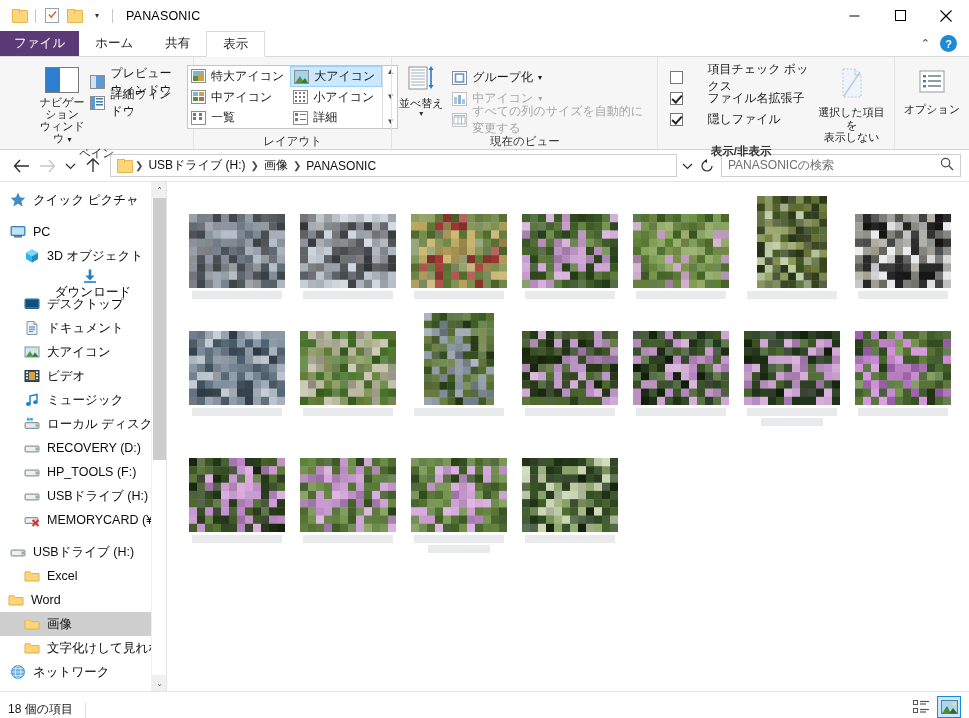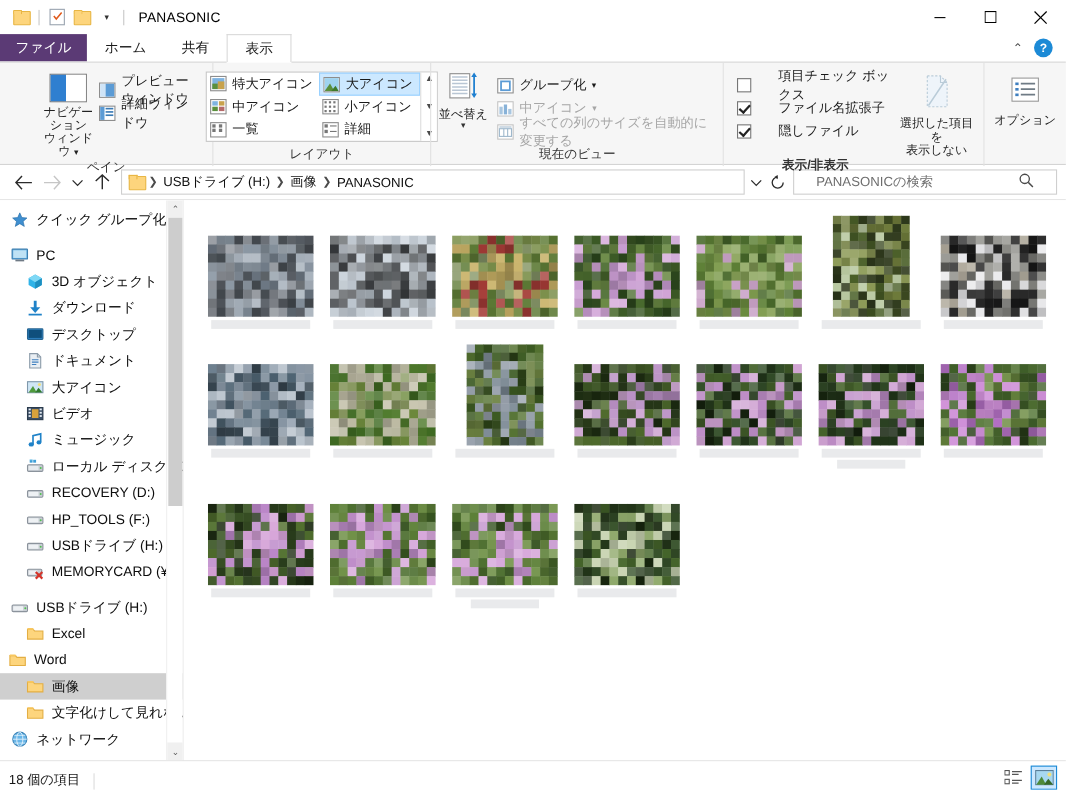"PANASONICの検索" .searchbox { padding: 0 20px -> 0 6px }
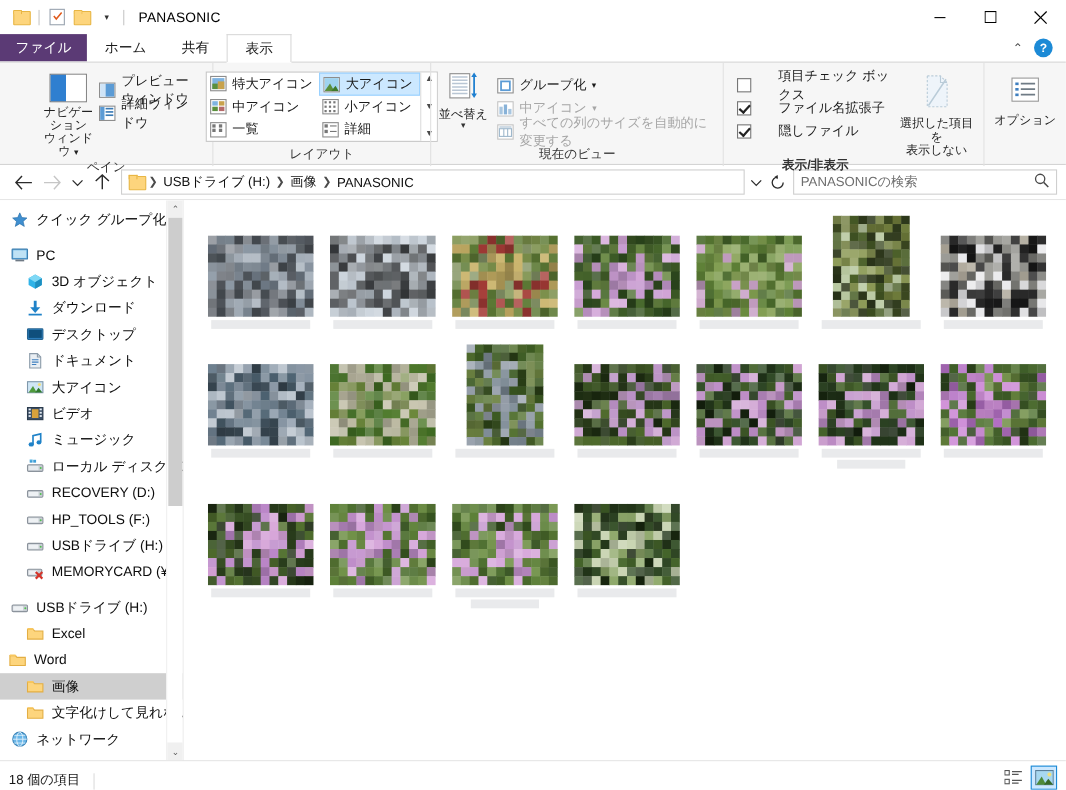"クイック グループ化" span { text: グループ化 -> ピクチャ }
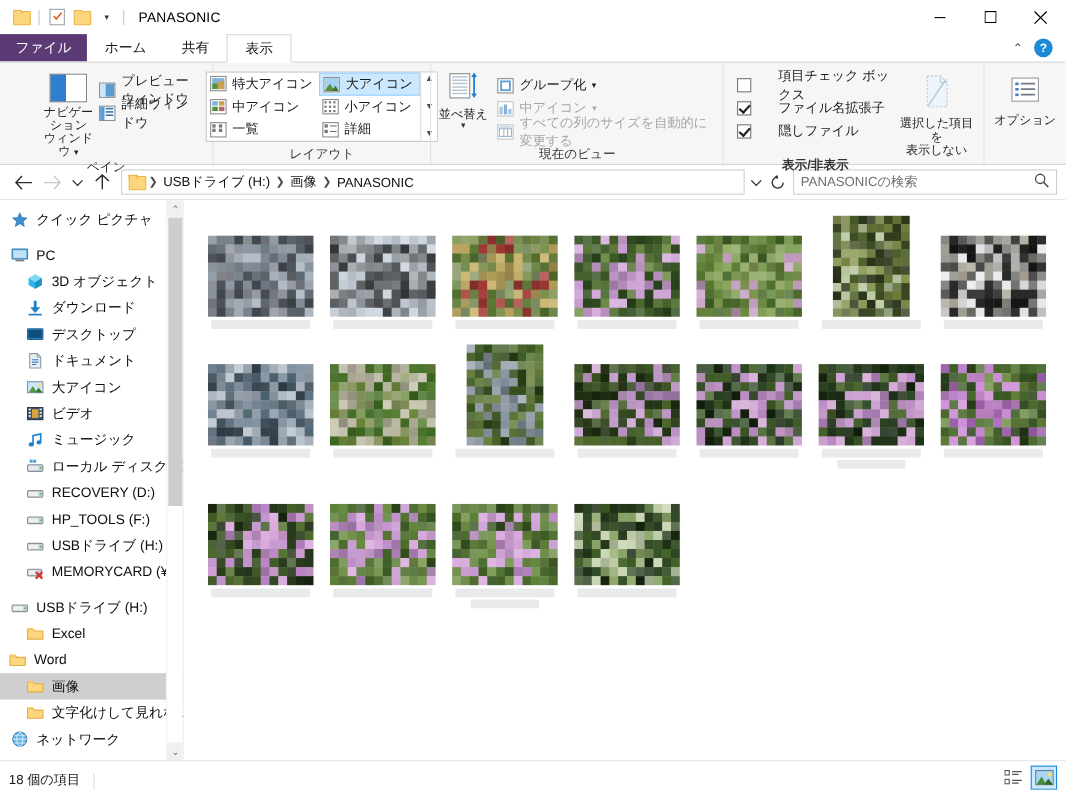"ダウンロード" div.navitem { flex-direction: none -> column }
